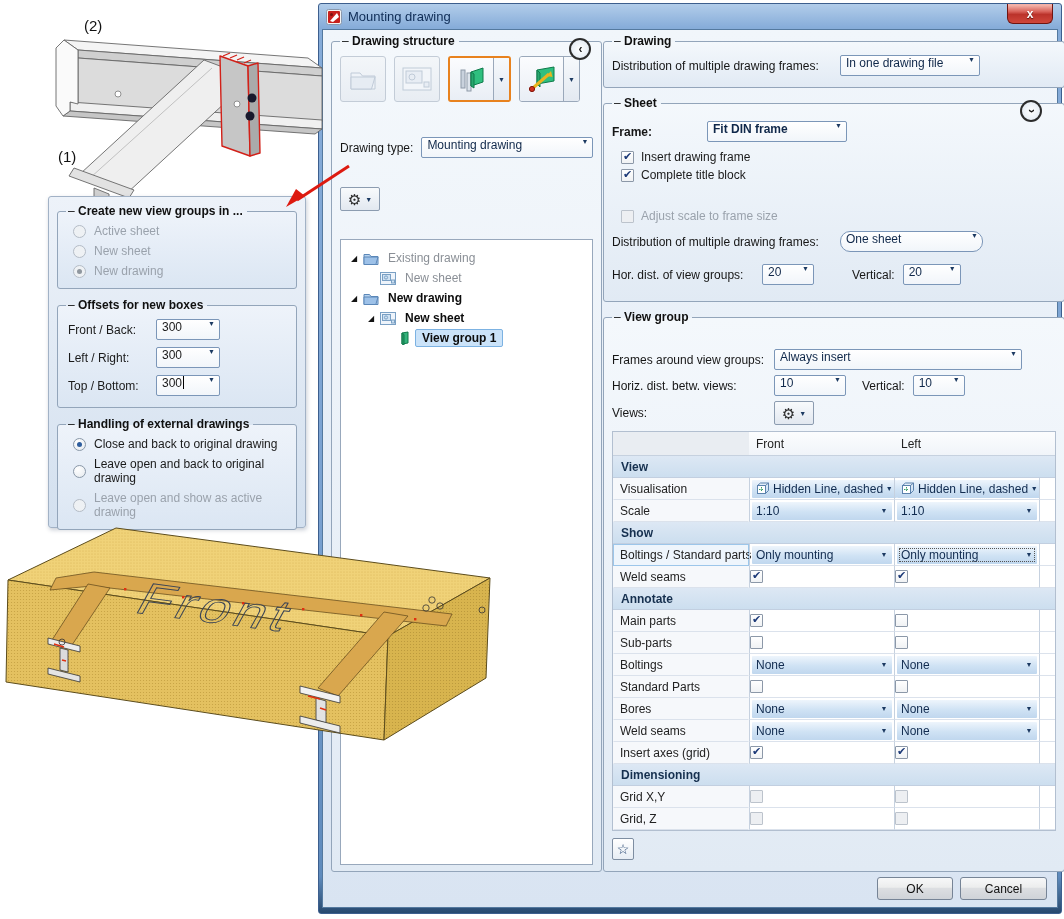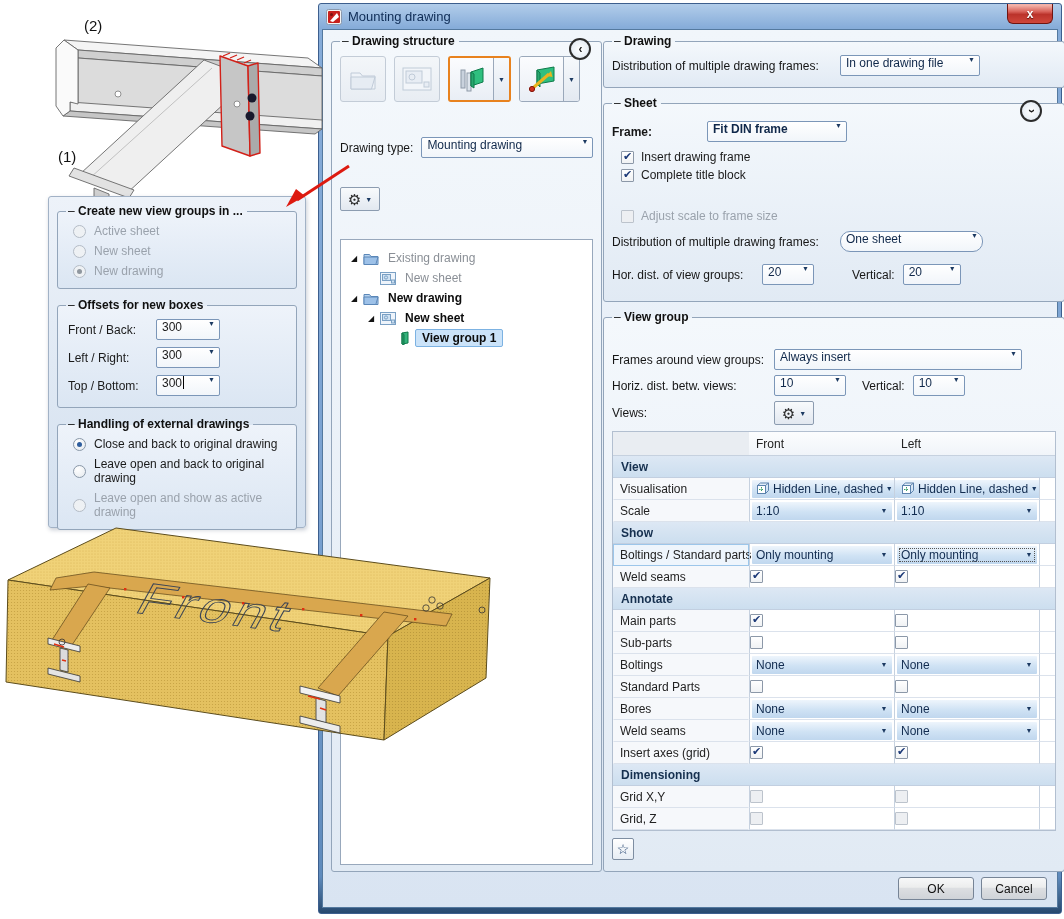"Cancel" .btn-cancel { width: 66px -> 87px }
